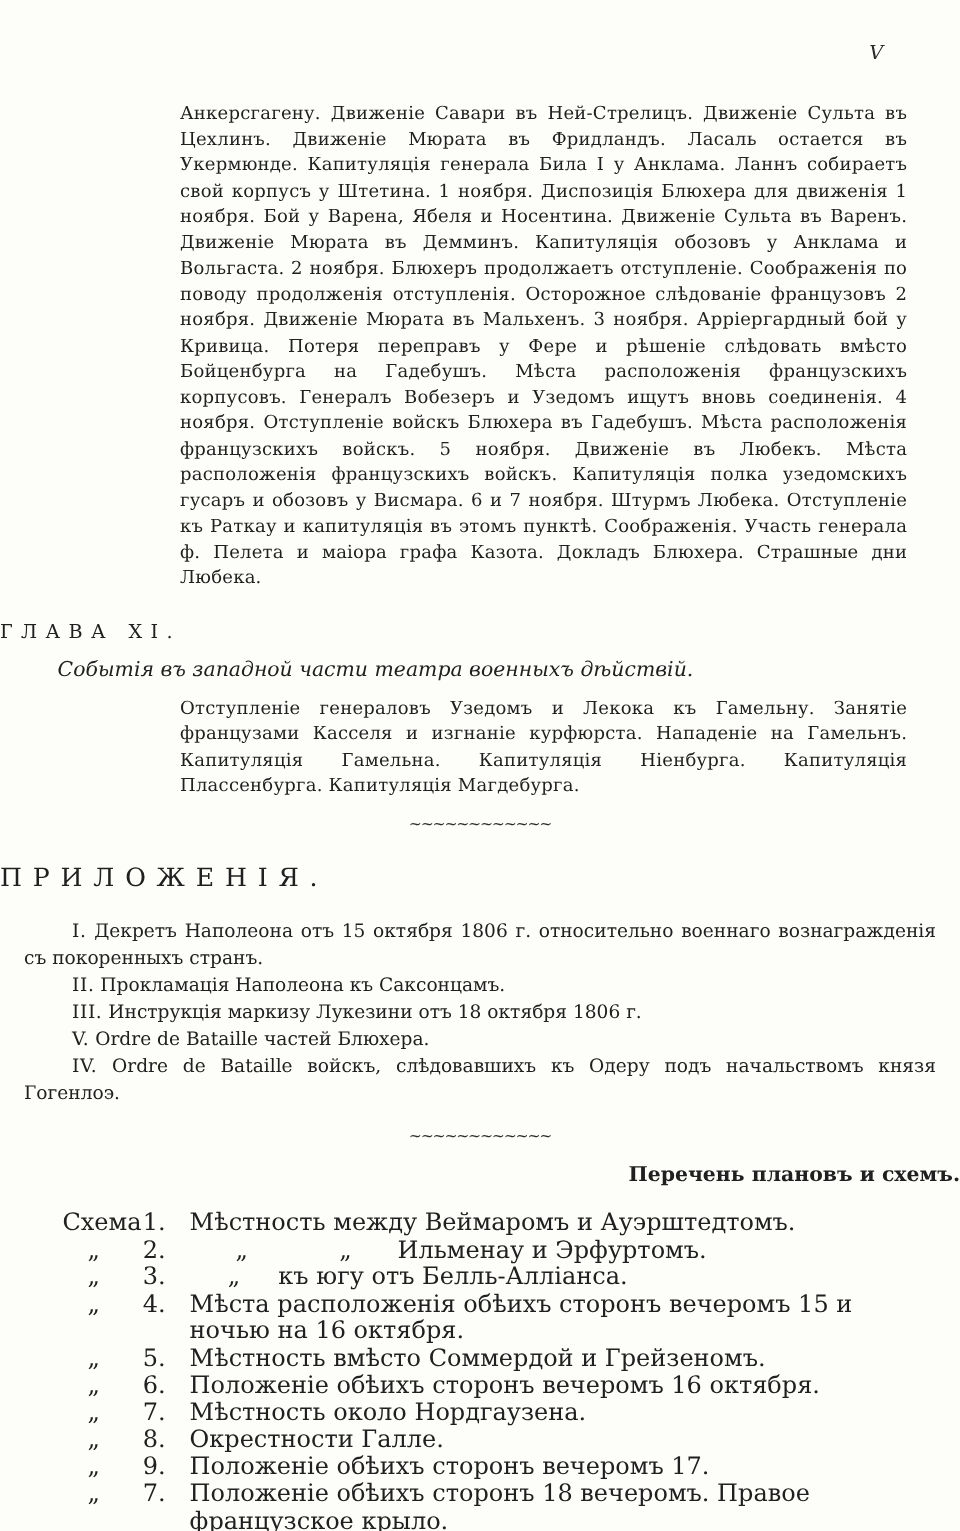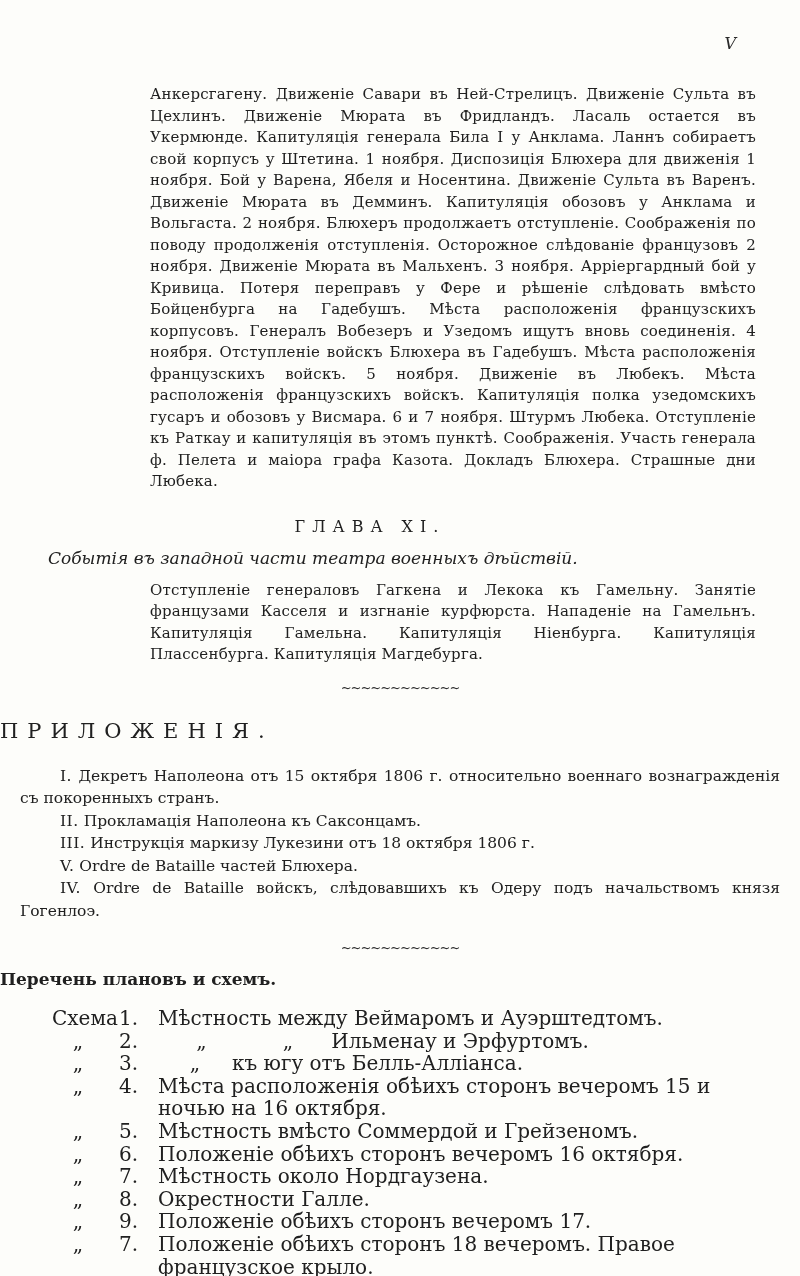"ГЛАВА XI." .chapter-heading { text-align: center -> left }
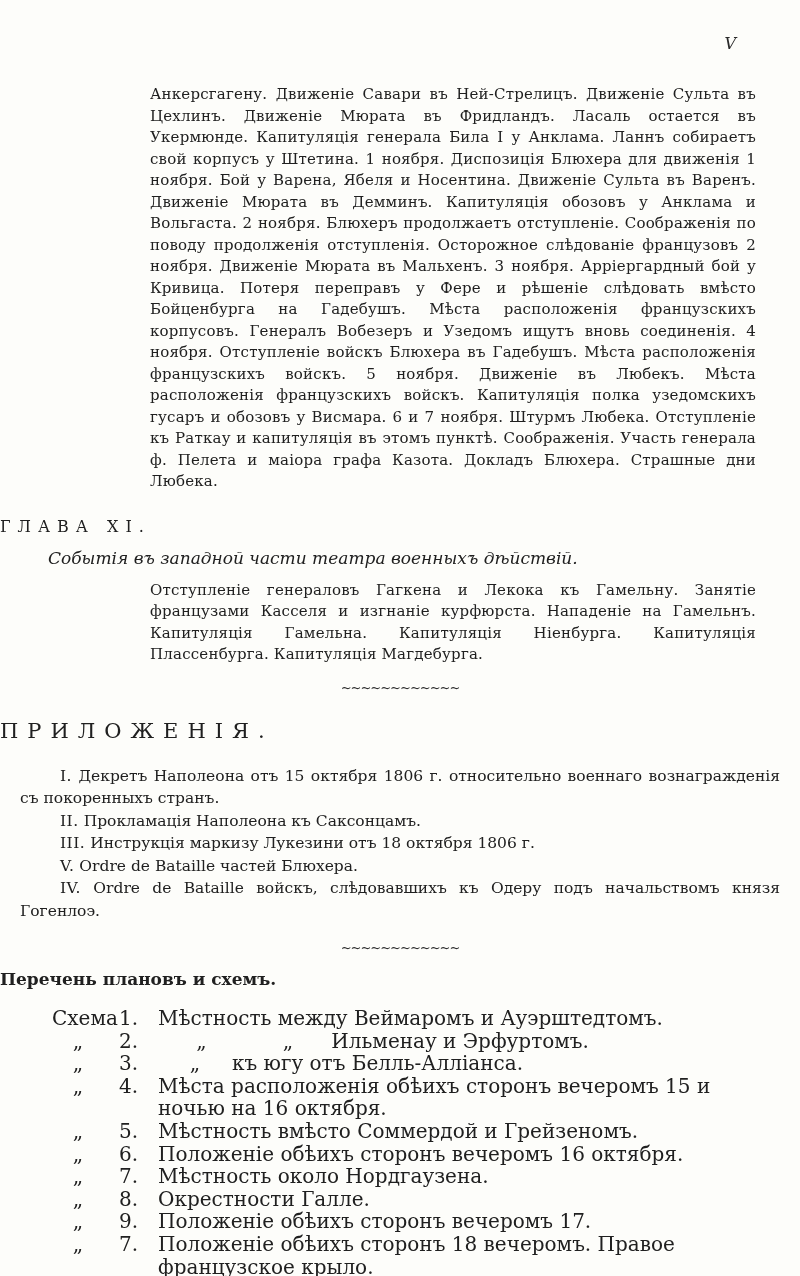"Отступленіе генераловъ Гагкена и Лекока" p.summary { text: Гагкена -> Узедомъ }
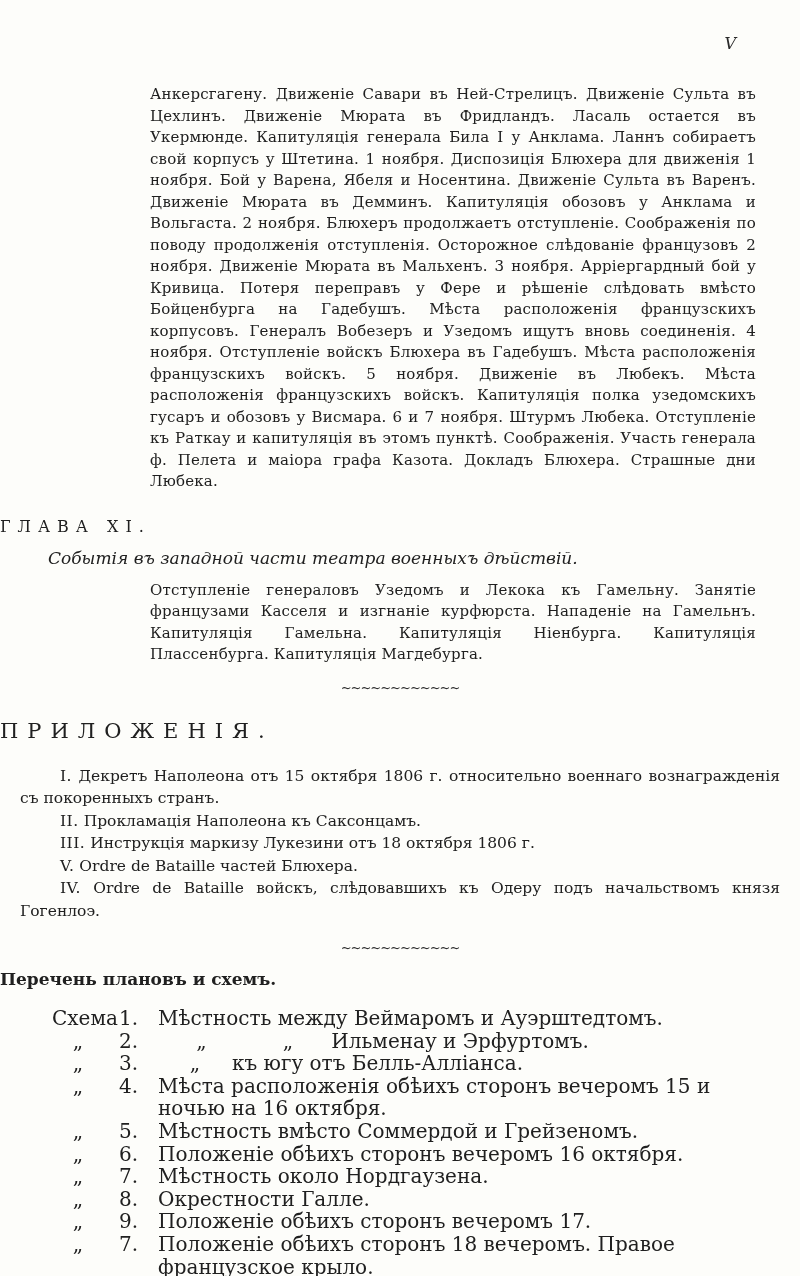"Перечень плановъ и схемъ." .plans-heading { text-align: left -> right }
